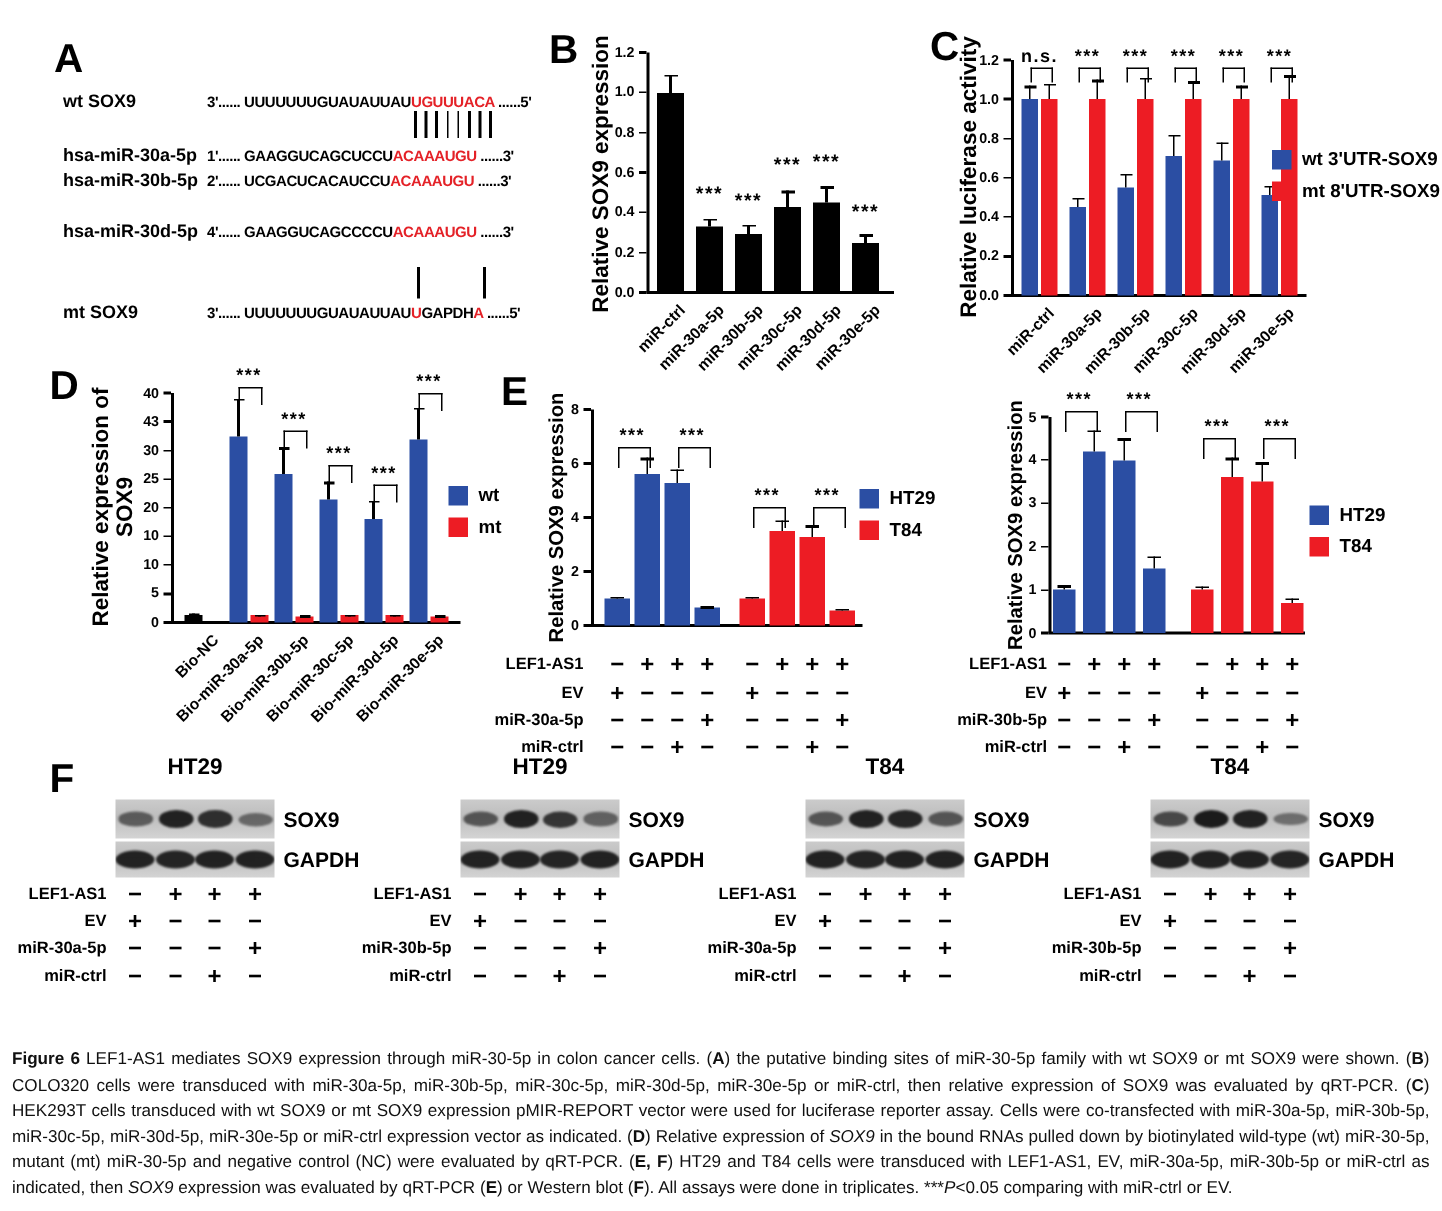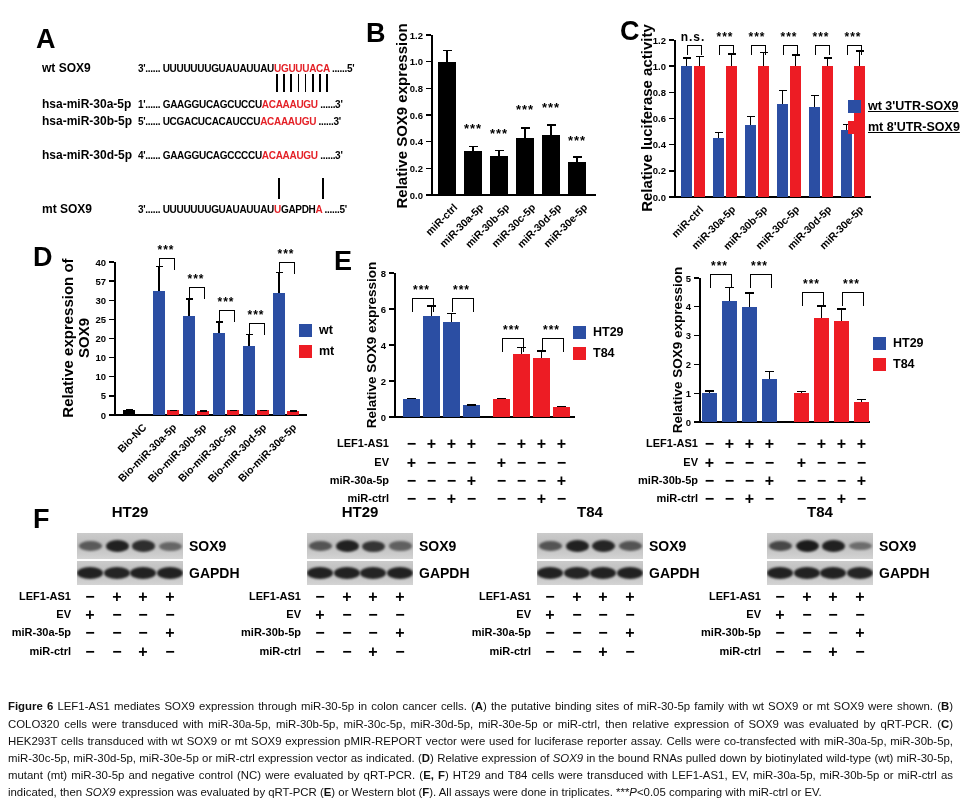"wt 3'UTR-SOX9" div.legend { text-decoration: underline -> none }
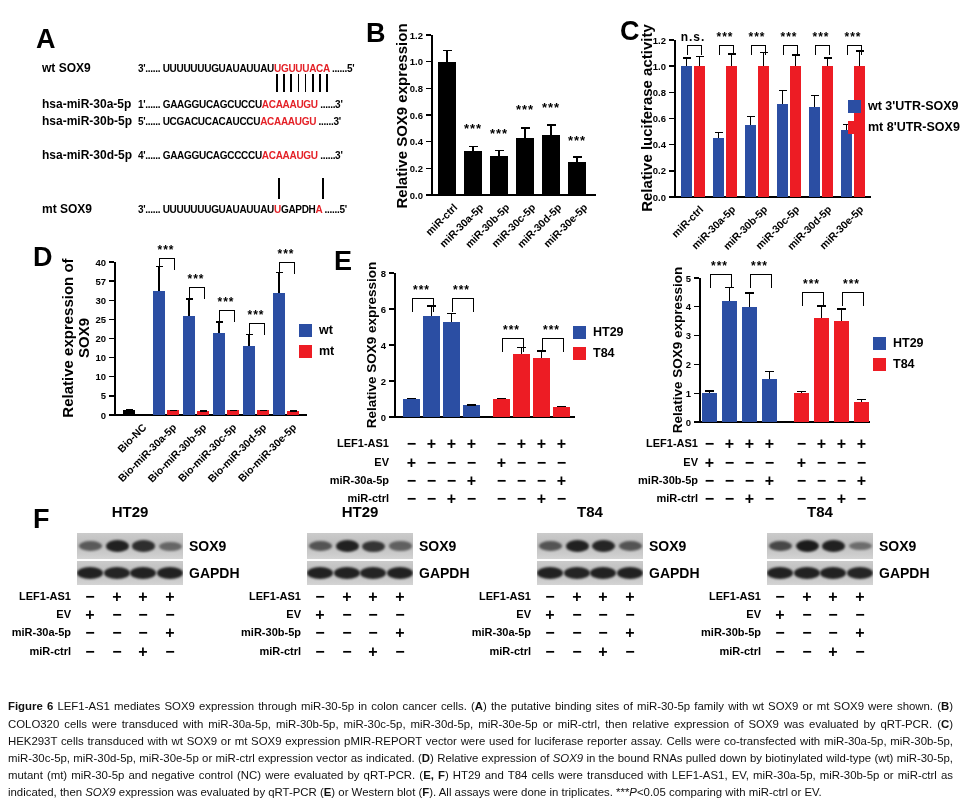"5'...... UCGACUCACAUCCU" span { text: 5' -> 2' }
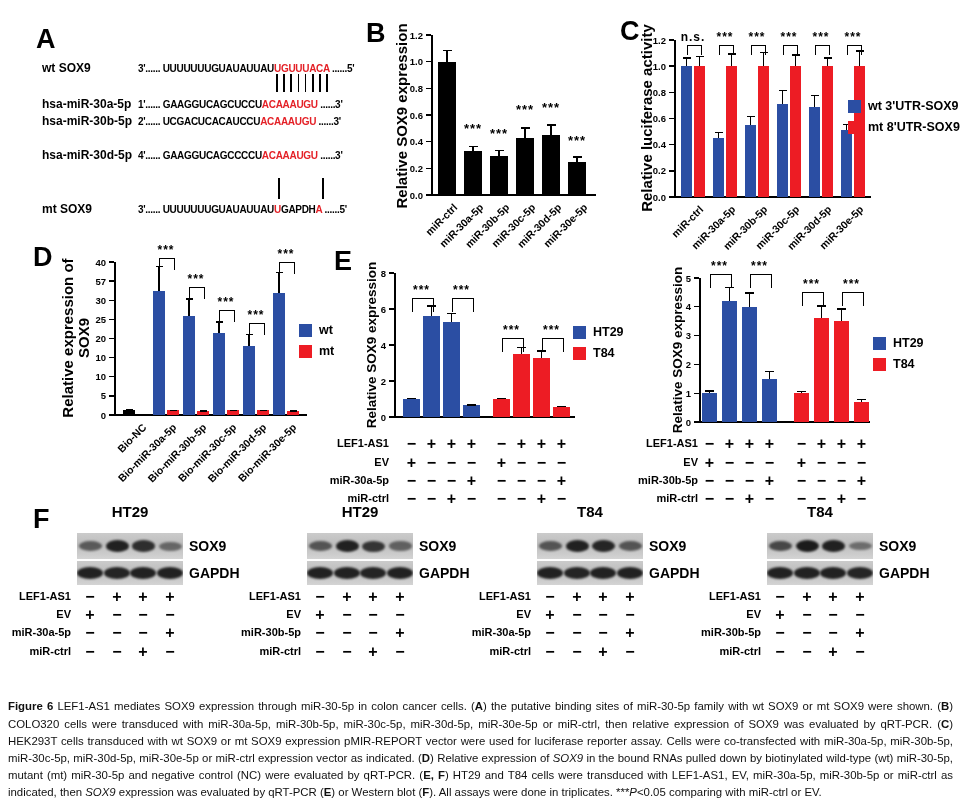"57" div.yticklab { text: 57 -> 43 }
